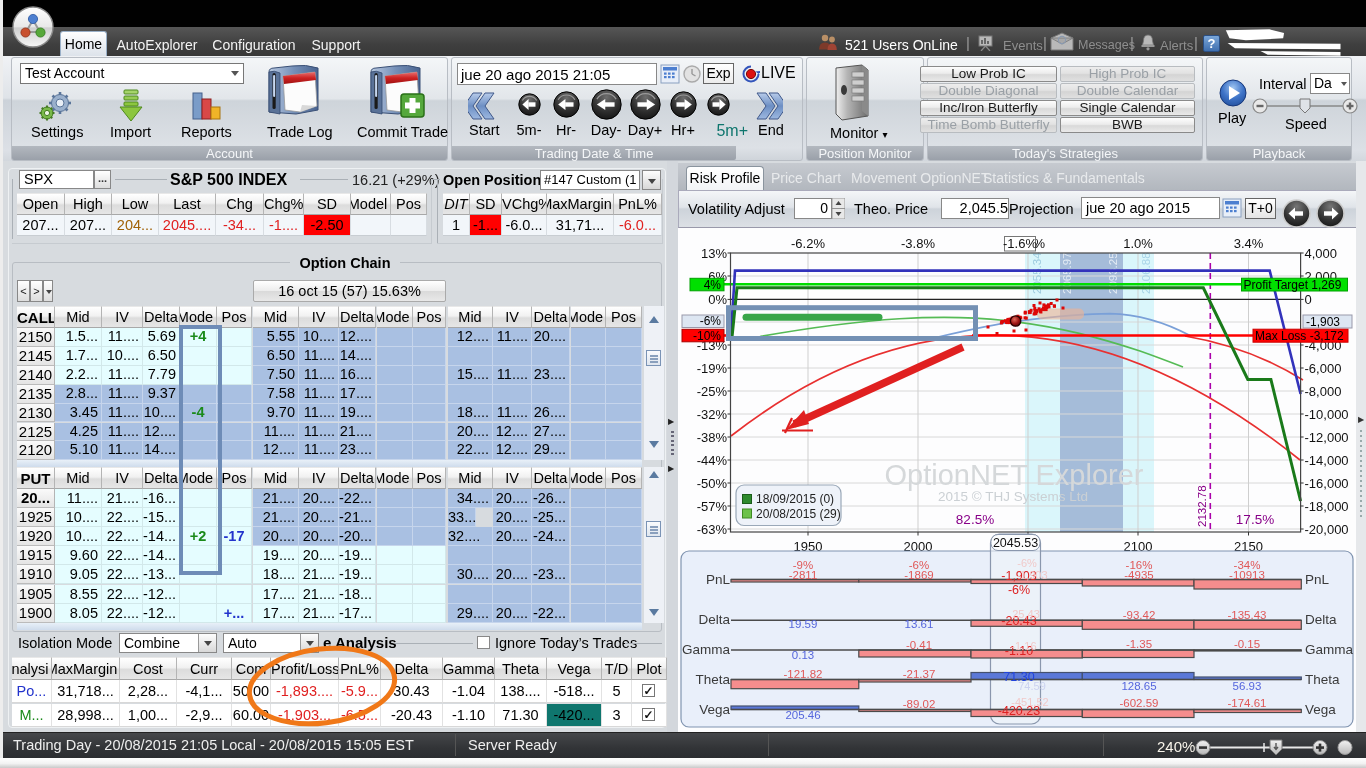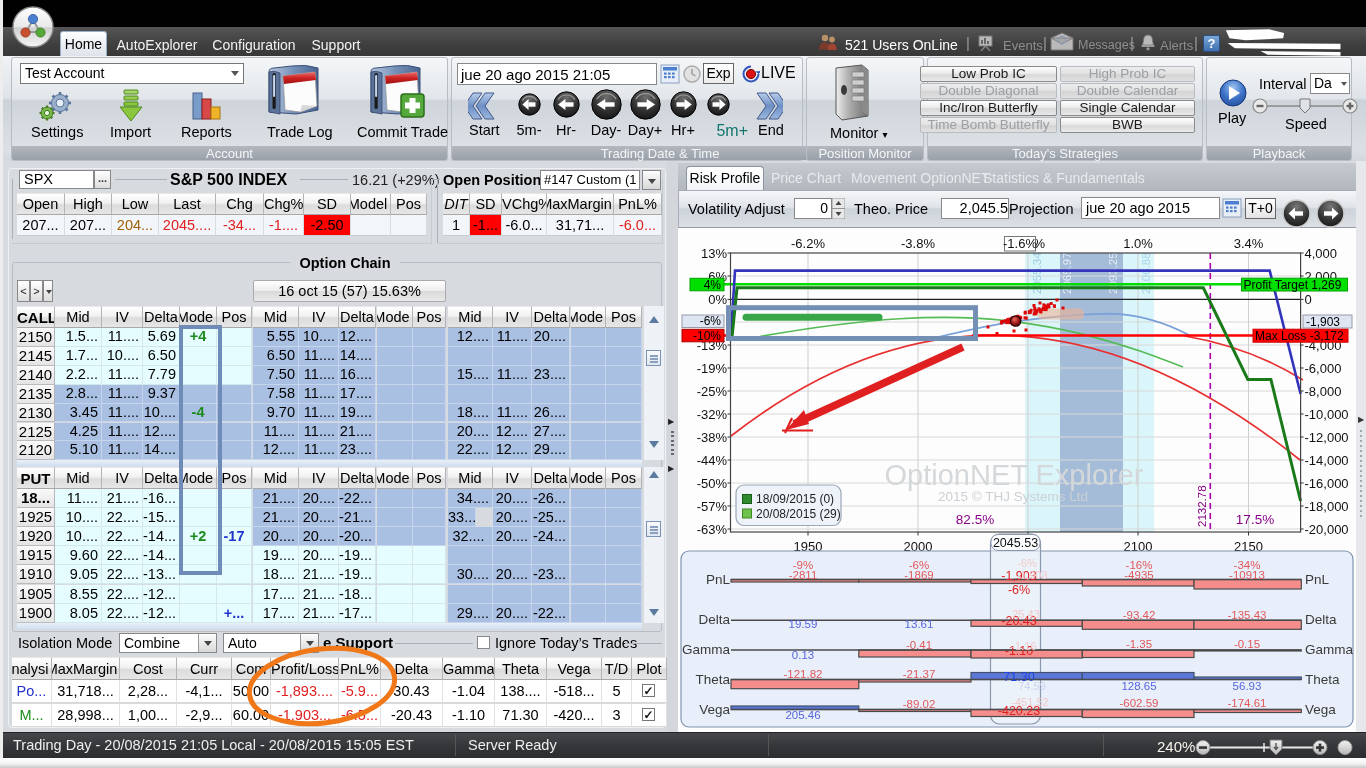"Trading Date & Time" div.grplabel { width: 416px -> 284px }
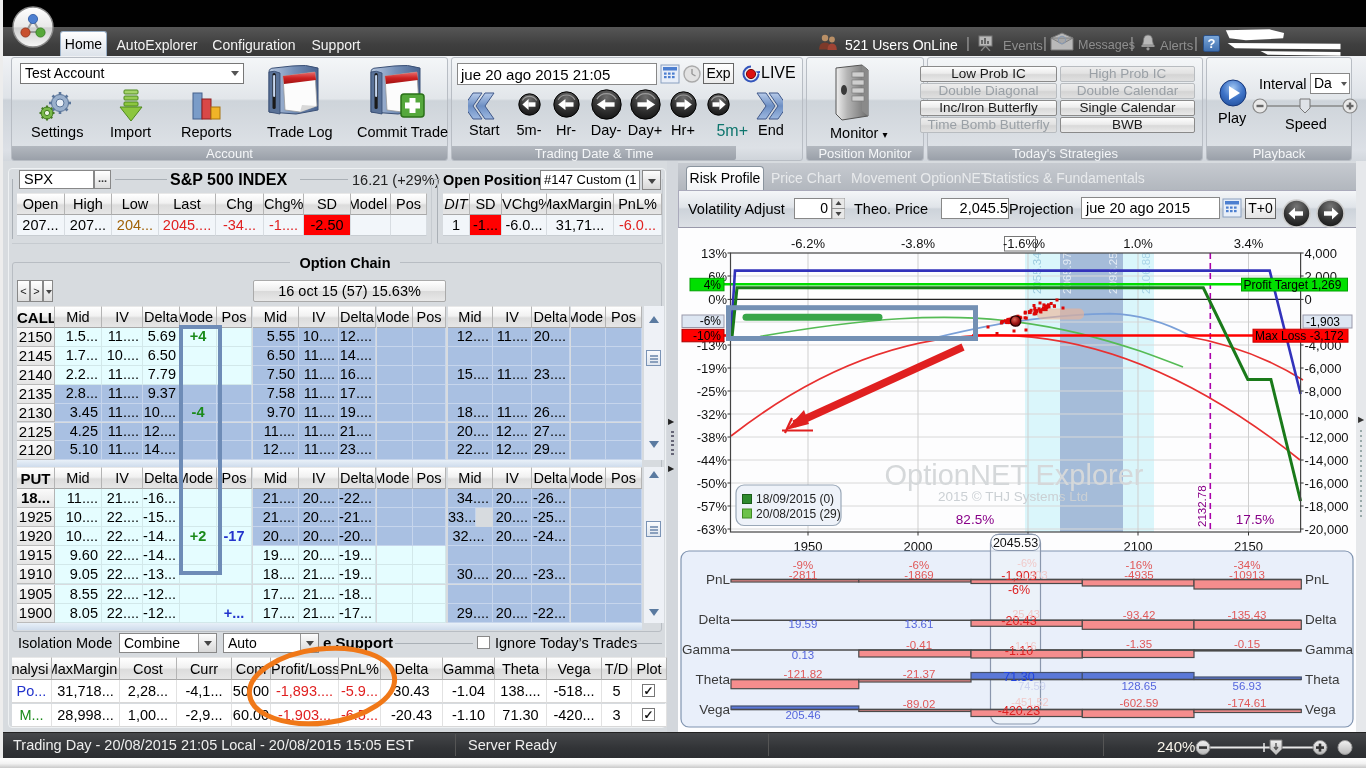"18..." div.cell { text: 18 -> 20 }
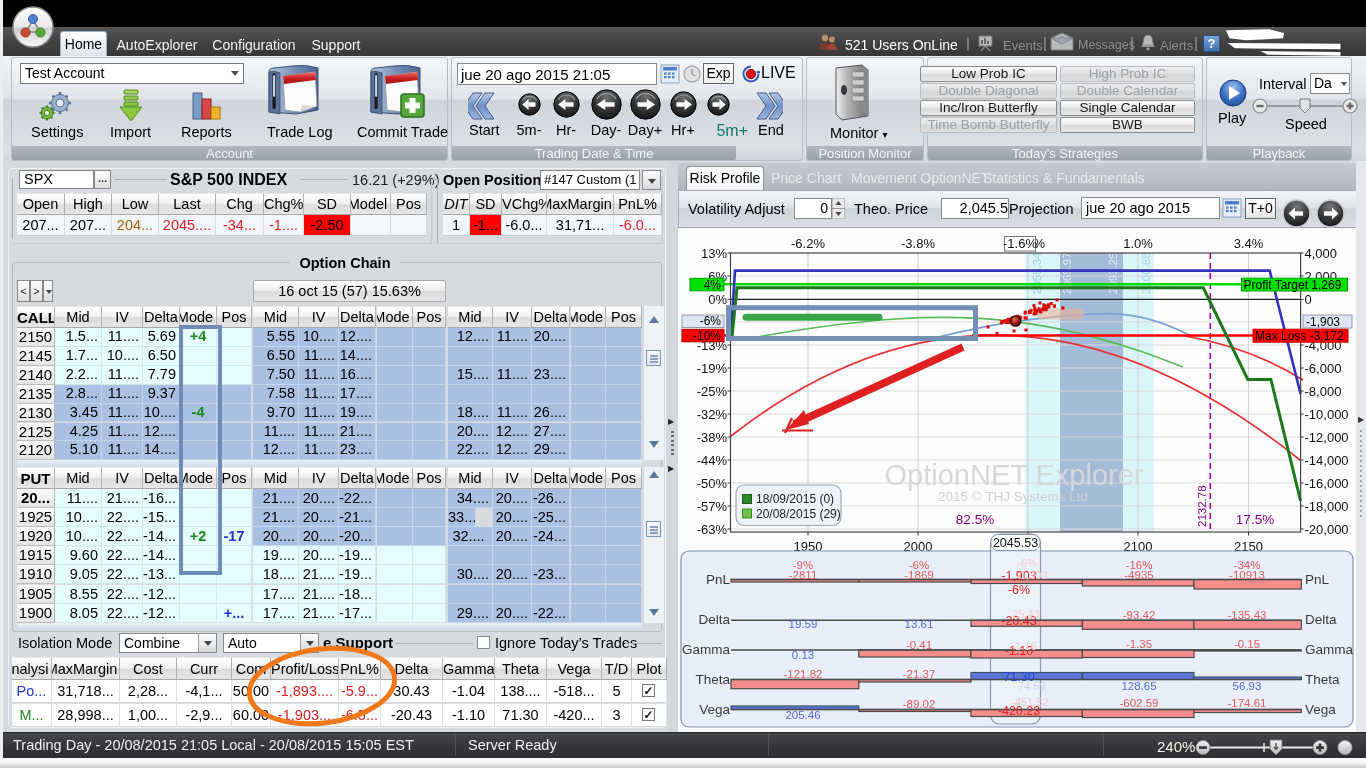"32...." div.cell { text-align: center -> left }
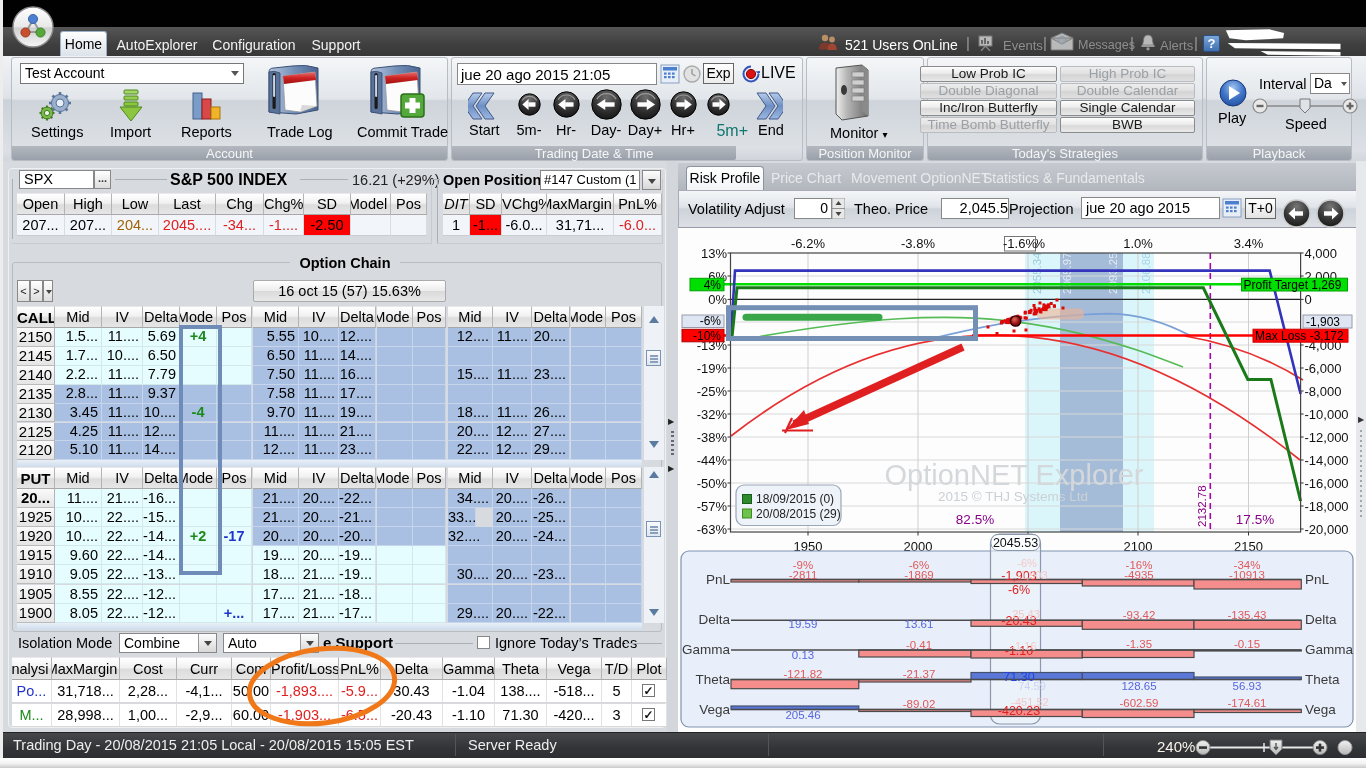"e Support" div.tx { text: Support -> Analysis }
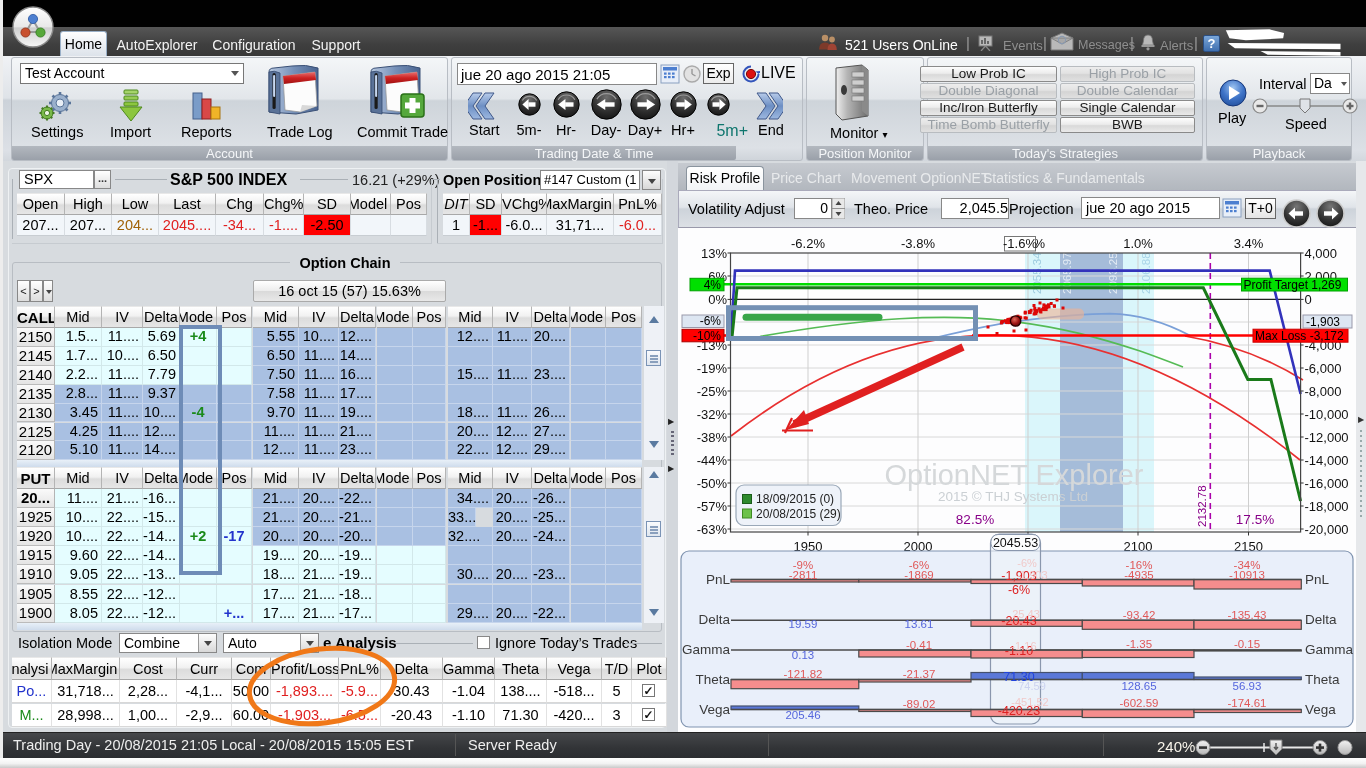"-420..." div.cell { background: #ffffff -> #0f766e }
